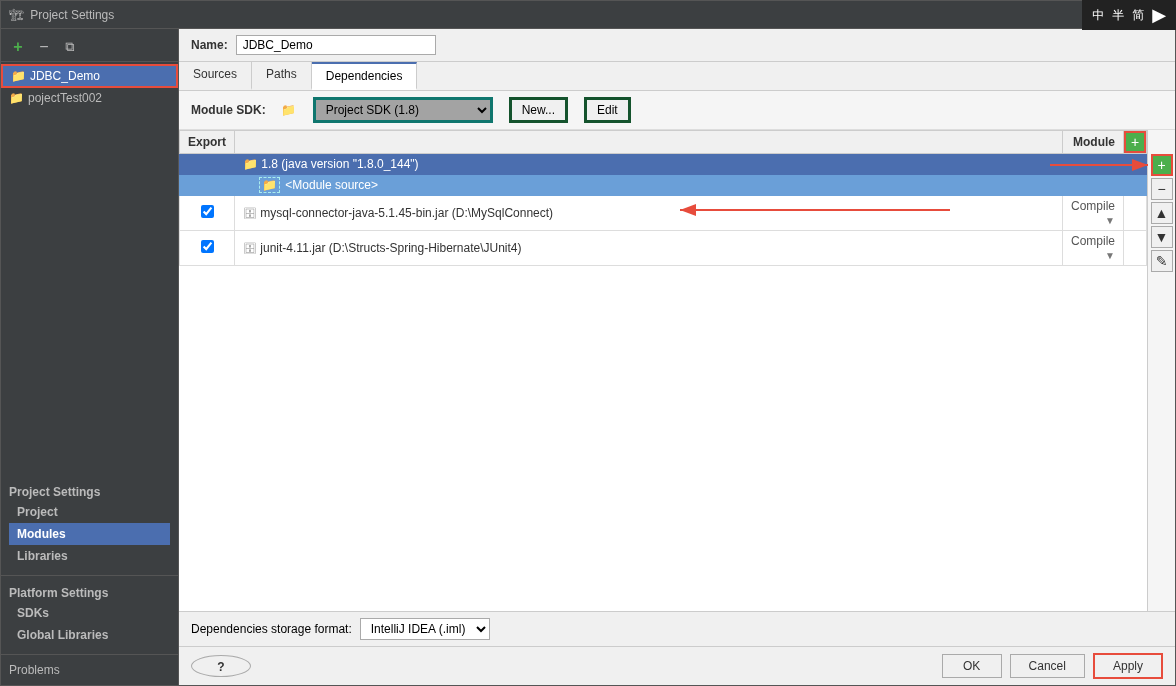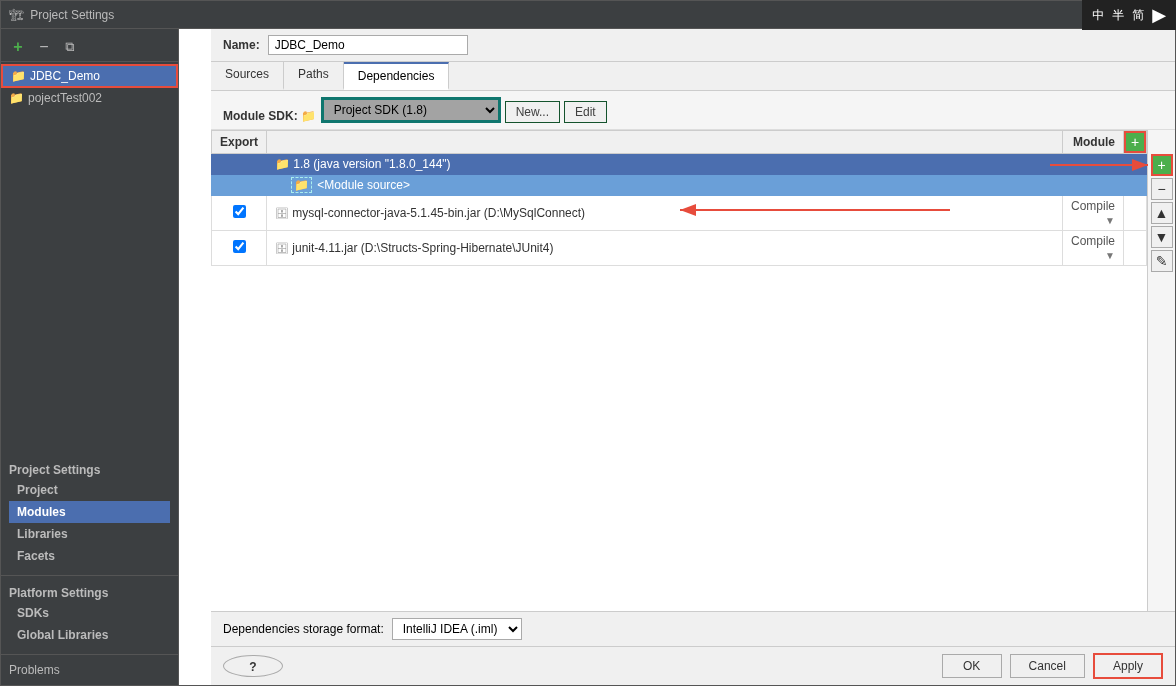"Name:" .main-panel { padding-left: 32px -> none }
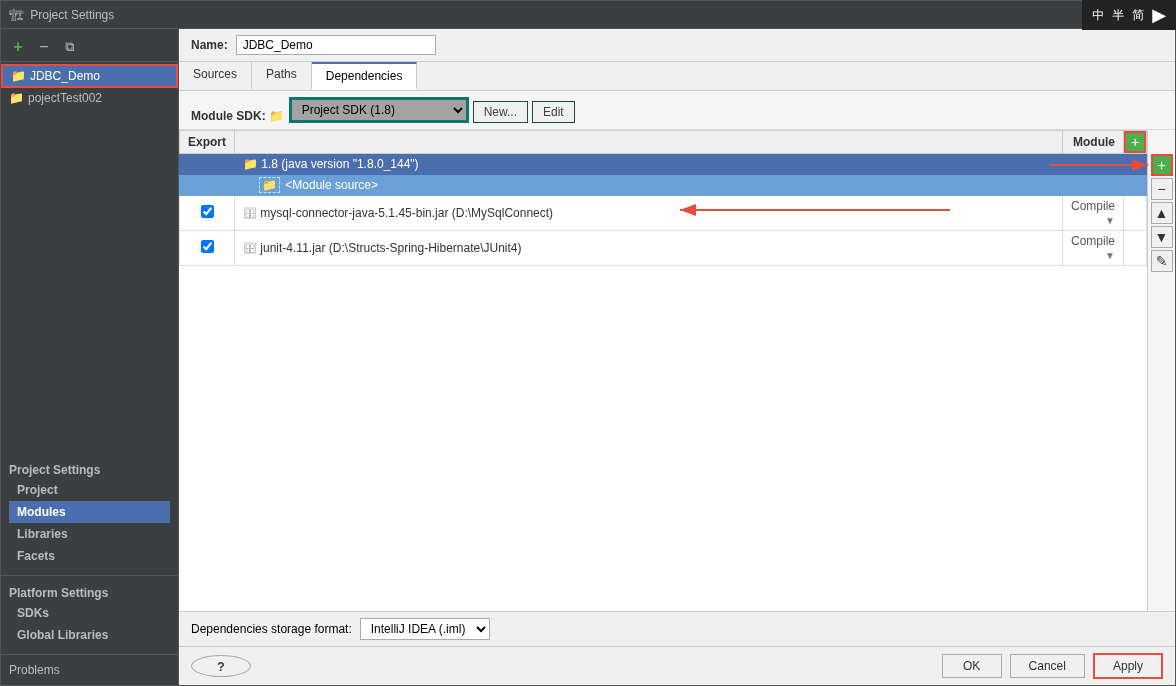"Module SDK:" .sdk-row { align-items: flex-end -> center; gap: 4px -> 16px }
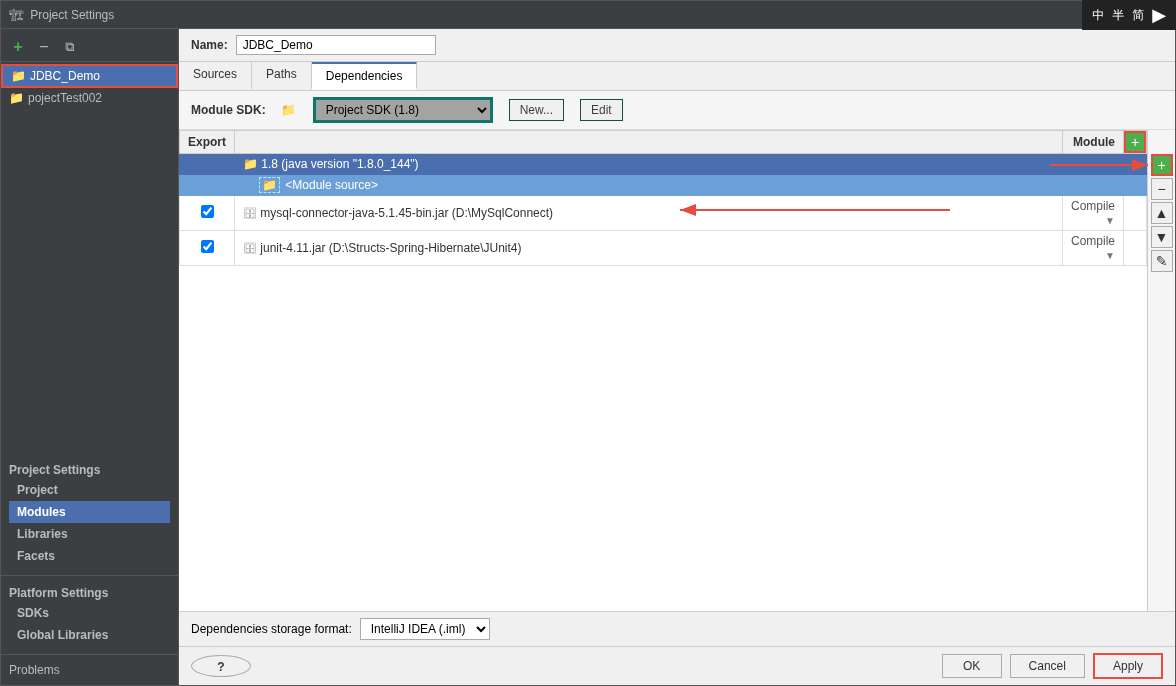"New..." .sdk-btn { border: 1px solid #14532d -> 3px solid #14532d; color: #404040 -> #000000 }
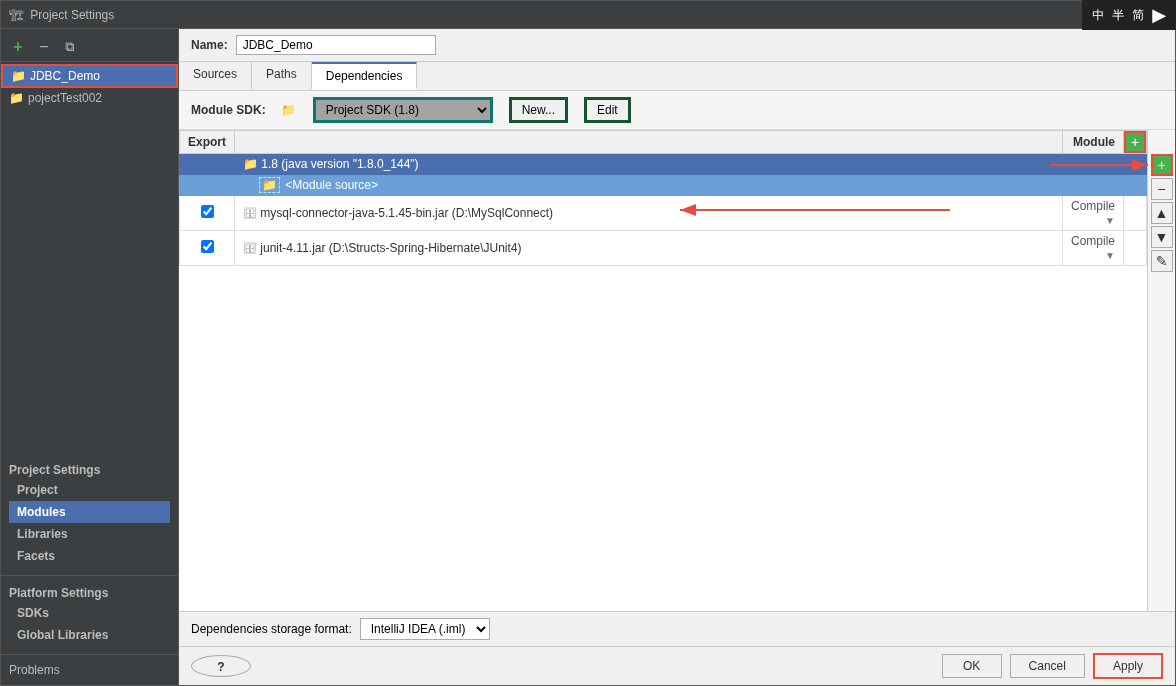"Facets" div.sidebar-item { html: <div>Facets</div> -> none }
